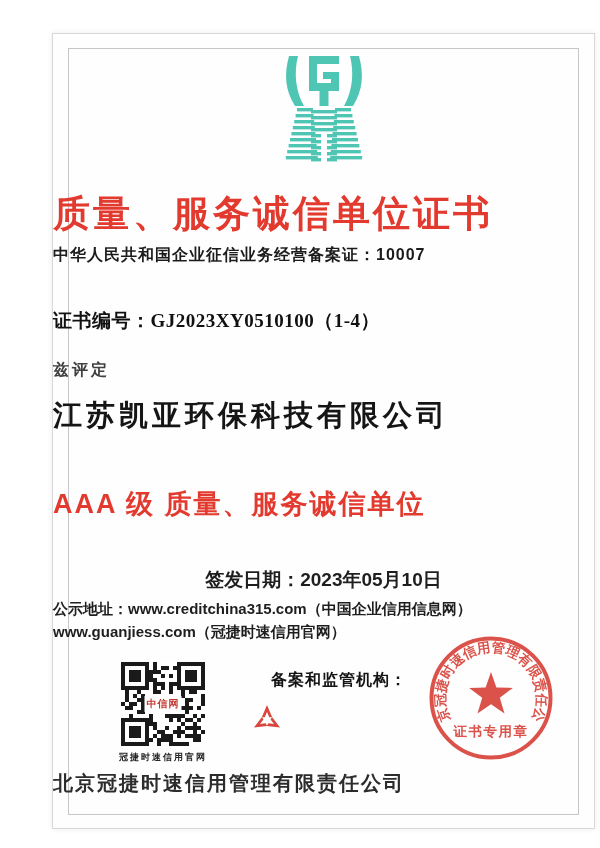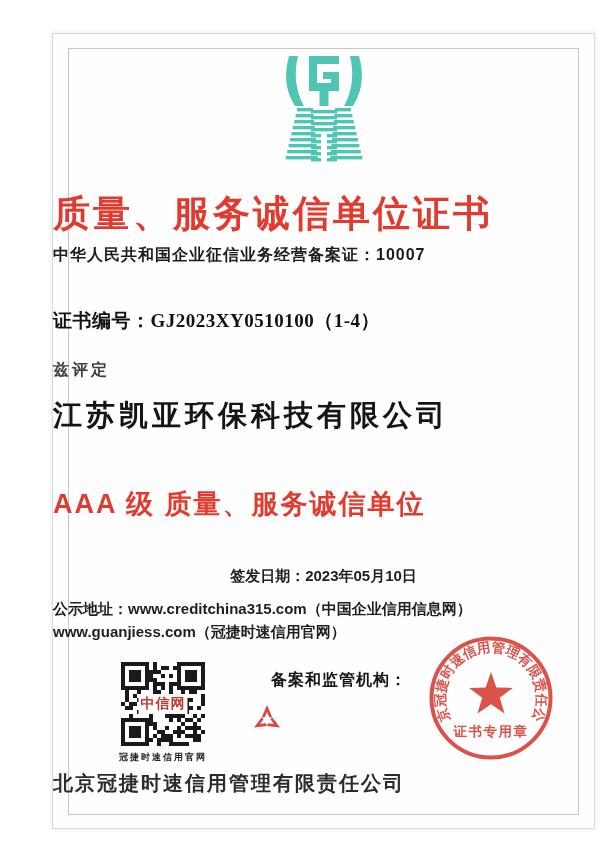"签发日期：2023年05月10日" .dates { font-size: 15px -> 19px }
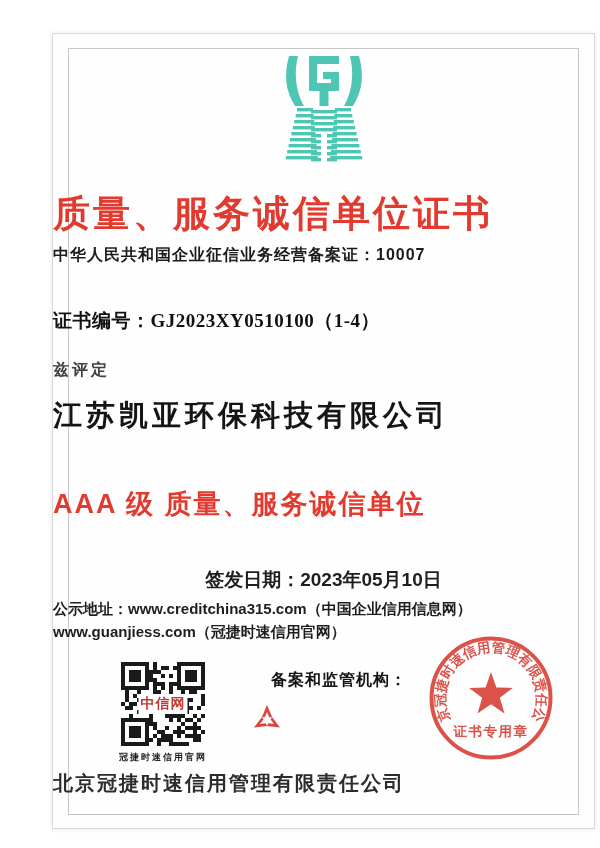"中信网" .qr-label { font-size: 14px -> 10px }
